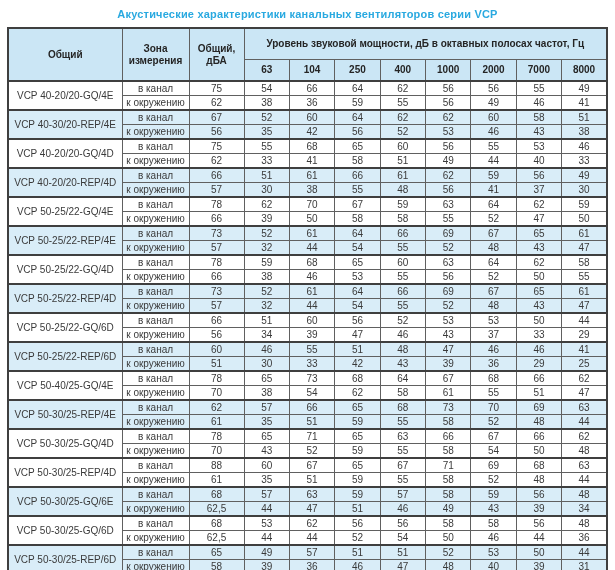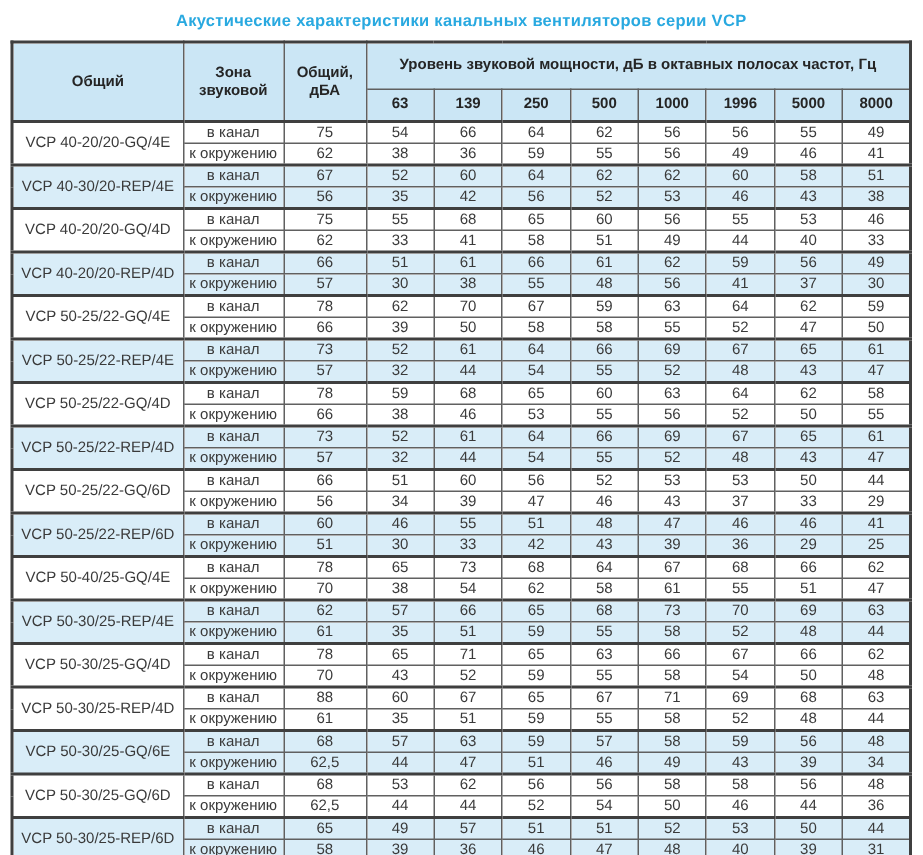"Зона" th { text: звуковой -> измерения }
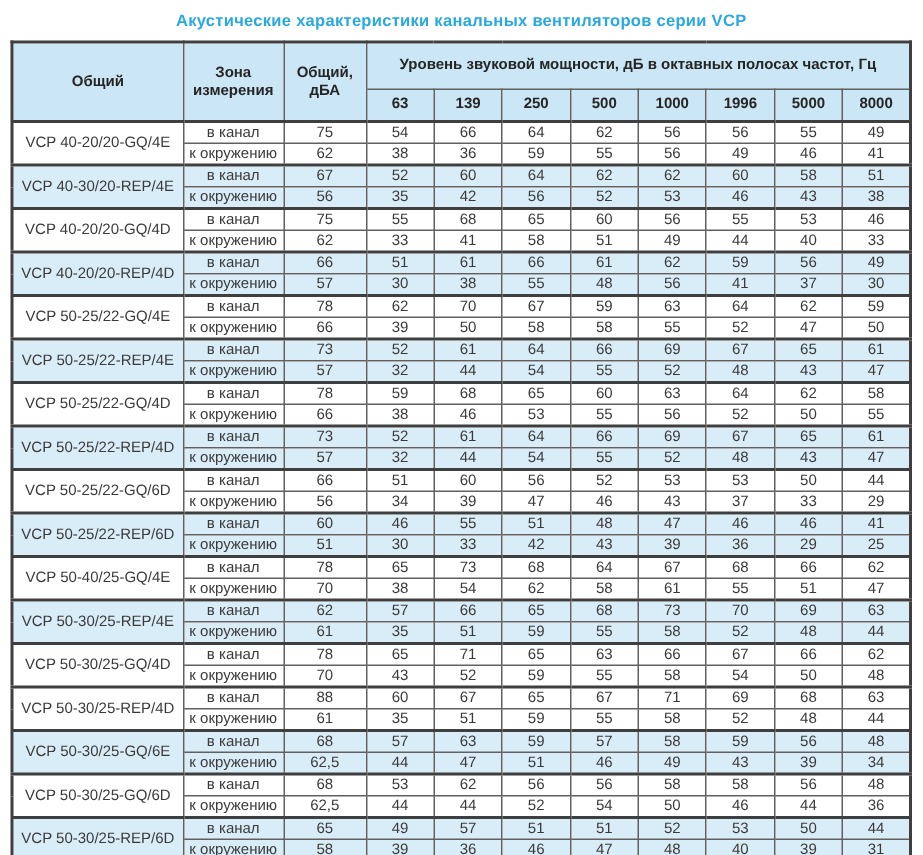"139" th { text: 139 -> 104 }
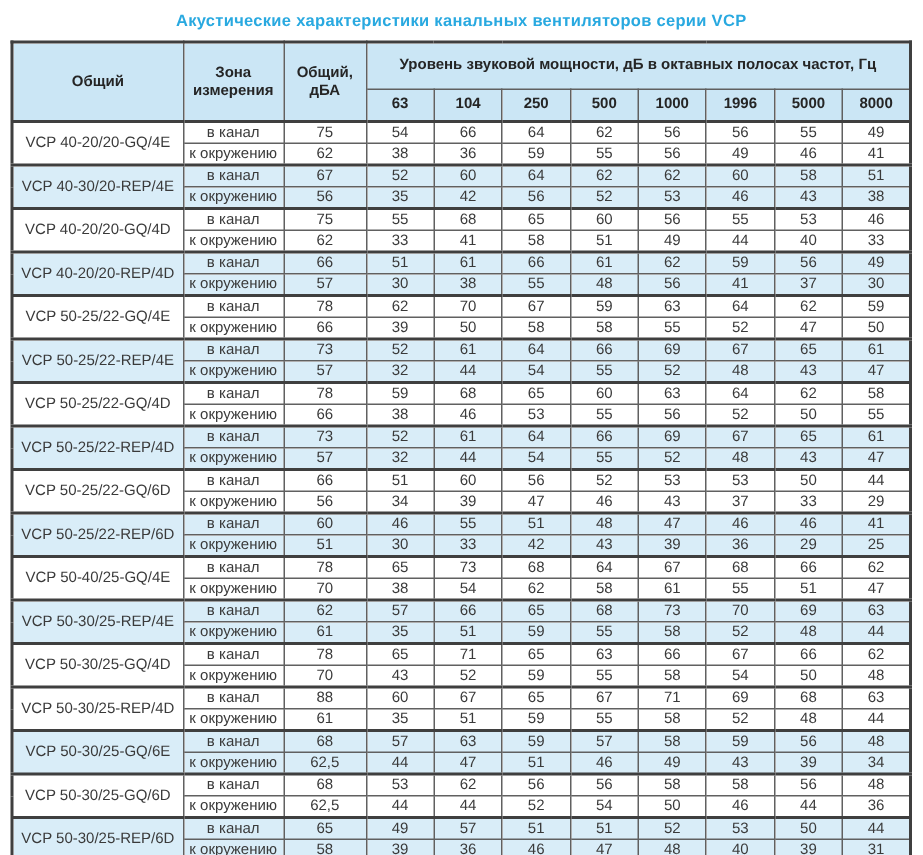"500" th { text: 500 -> 400 }
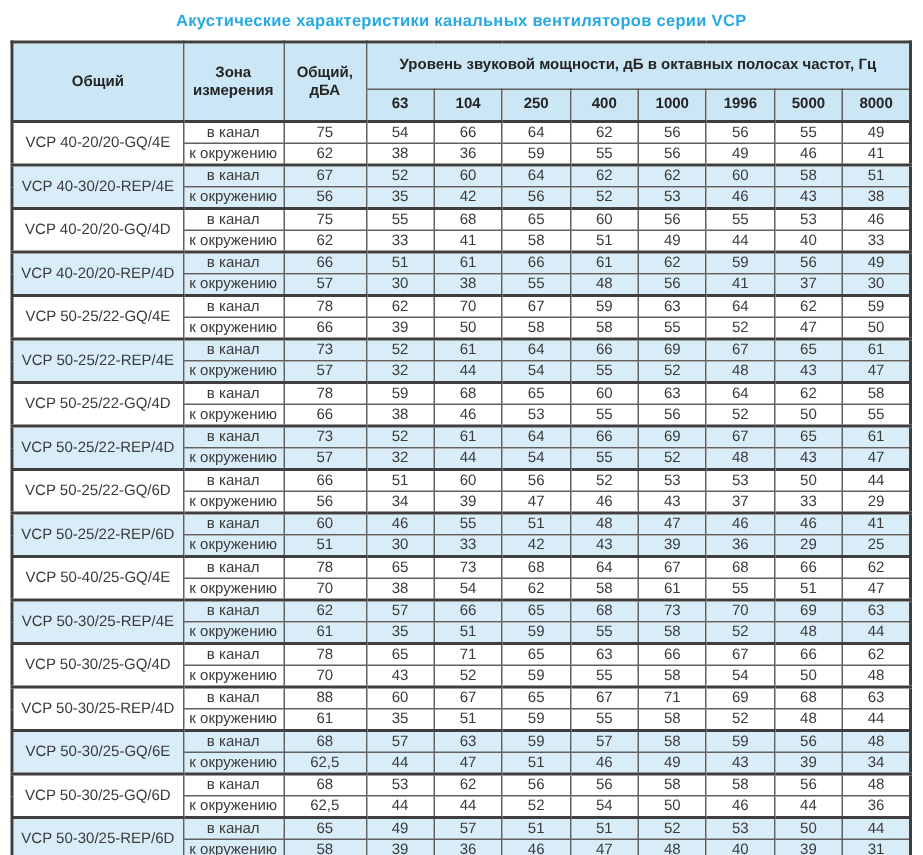"1996" th { text: 1996 -> 2000 }
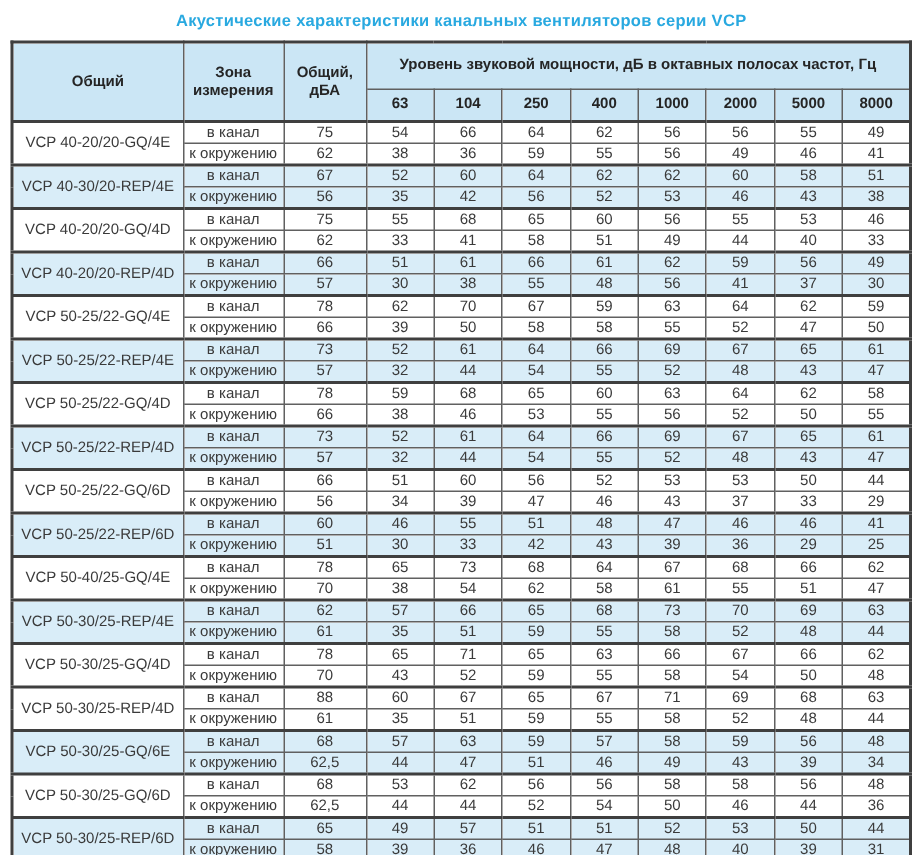"5000" th { text: 5000 -> 7000 }
